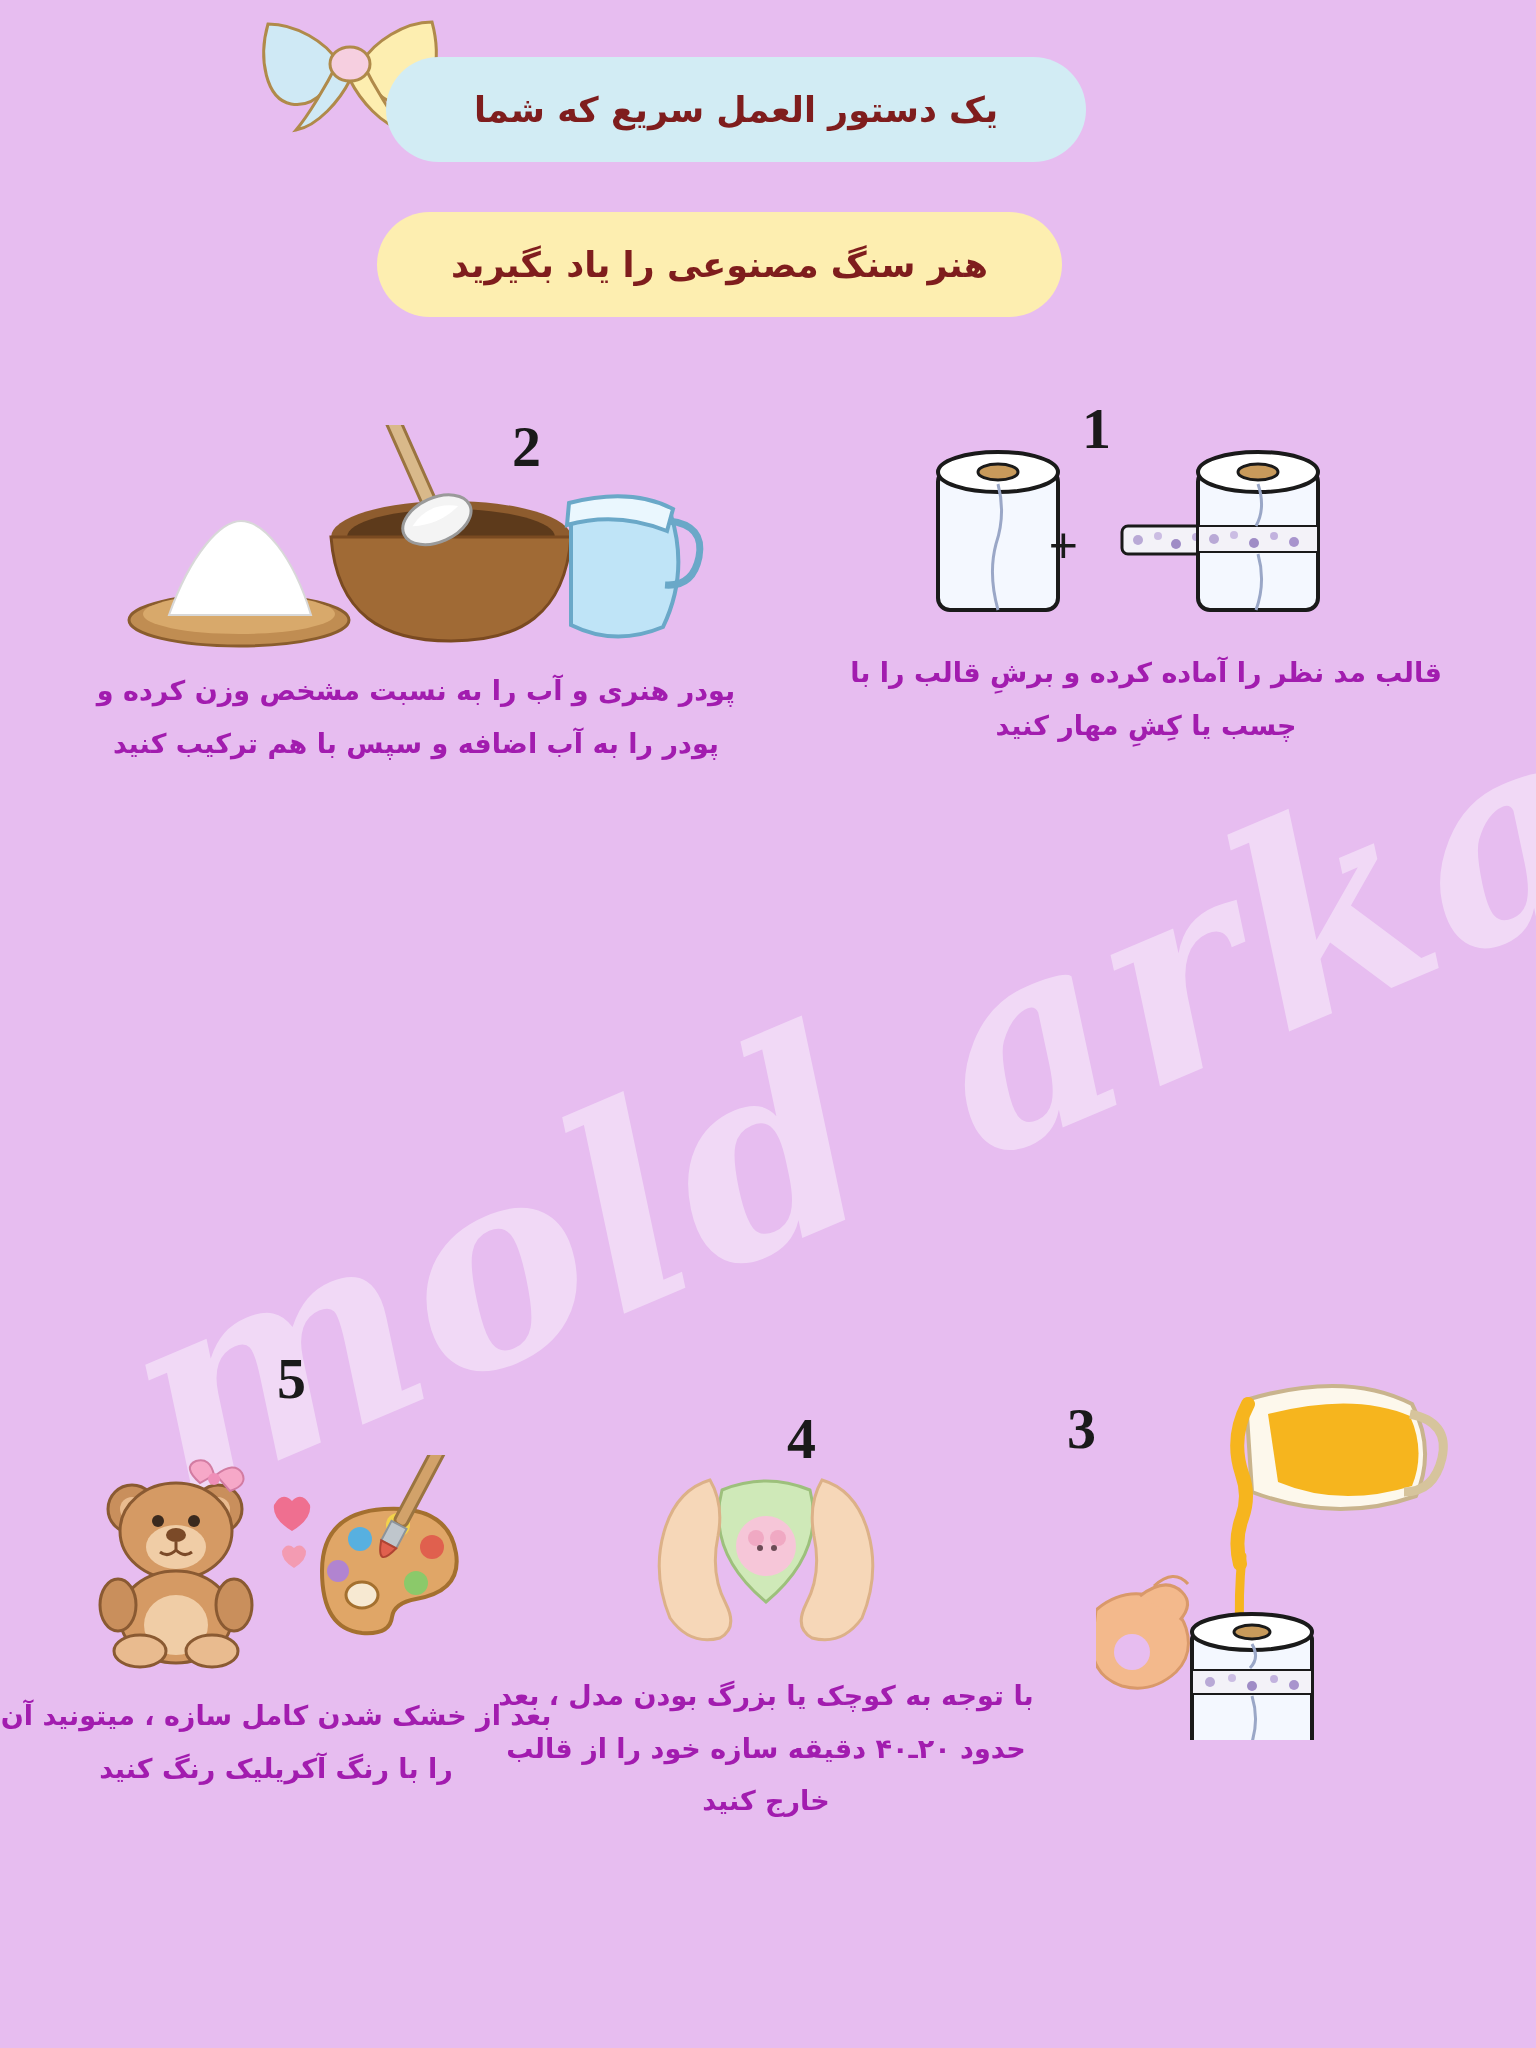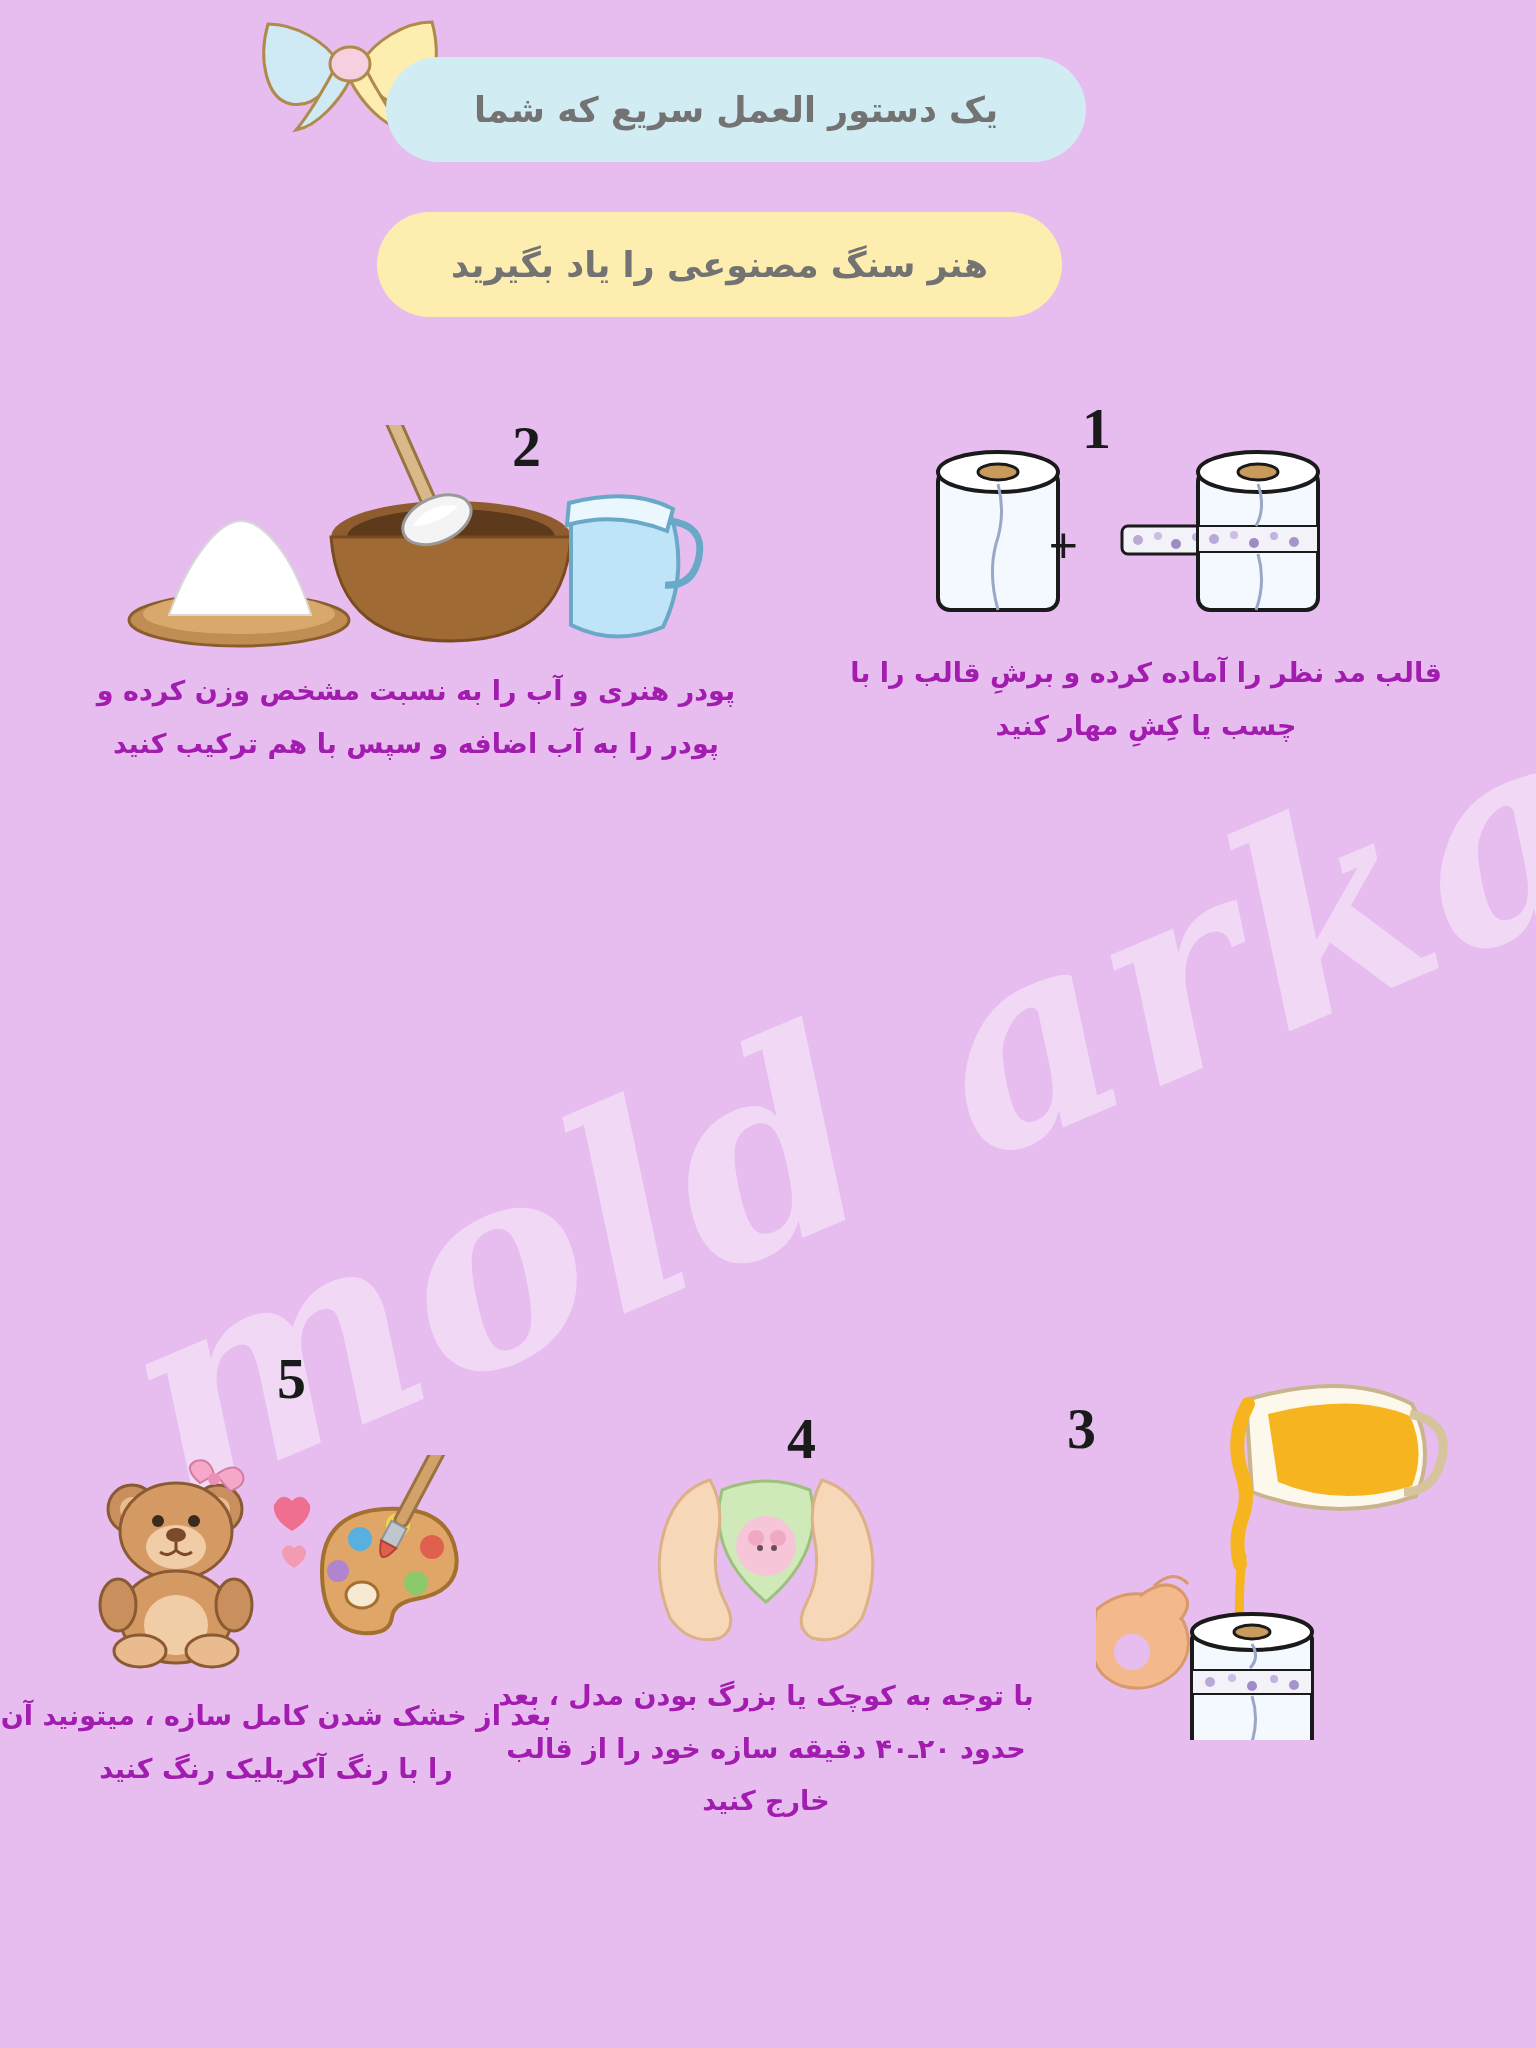"یک دستور العمل سریع که" .banner-text { color: #737373 -> #7f1d1d }
